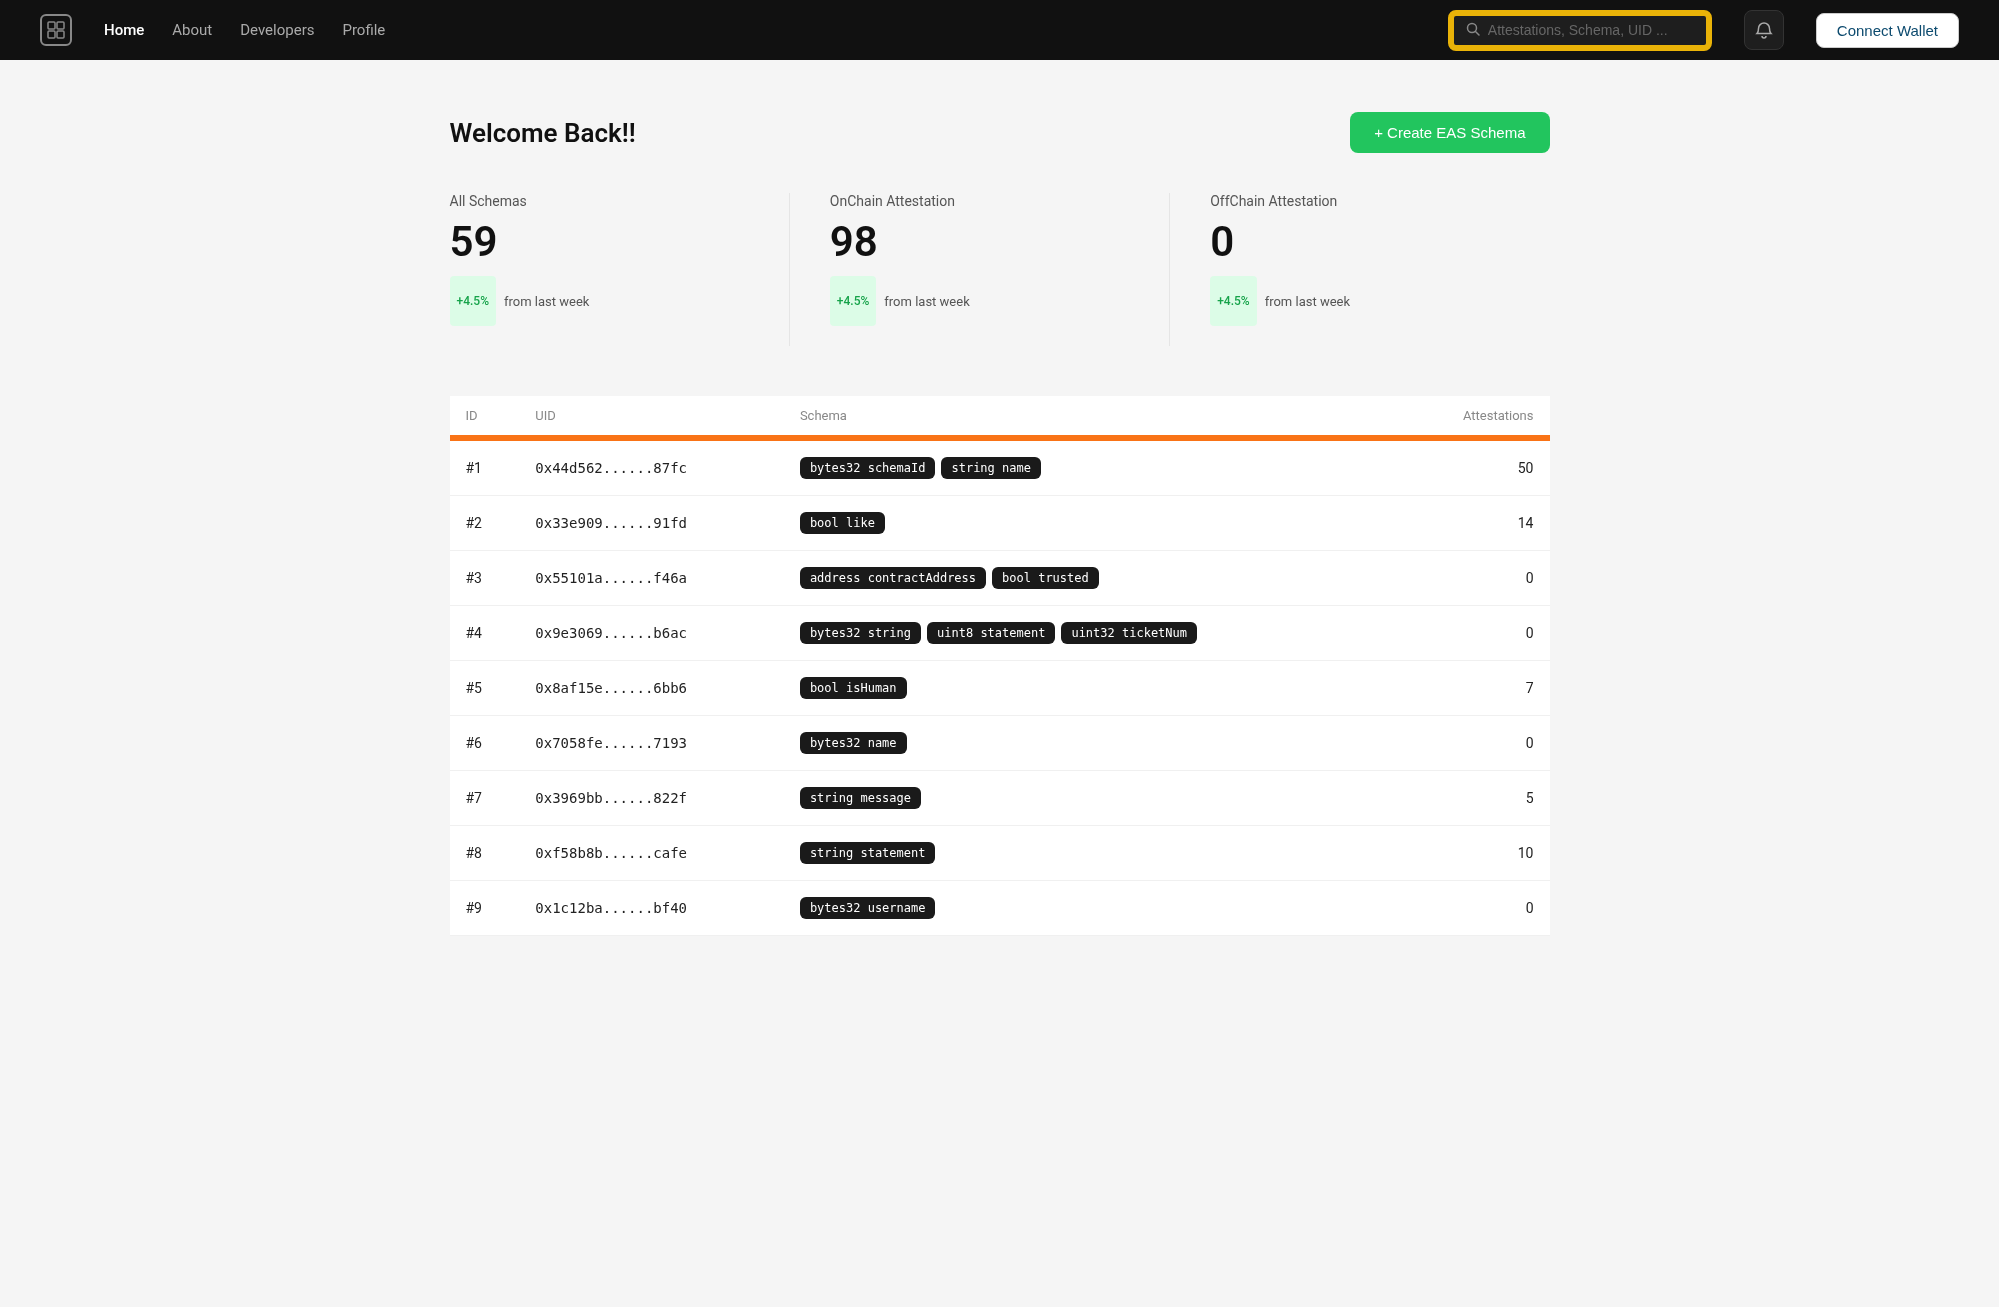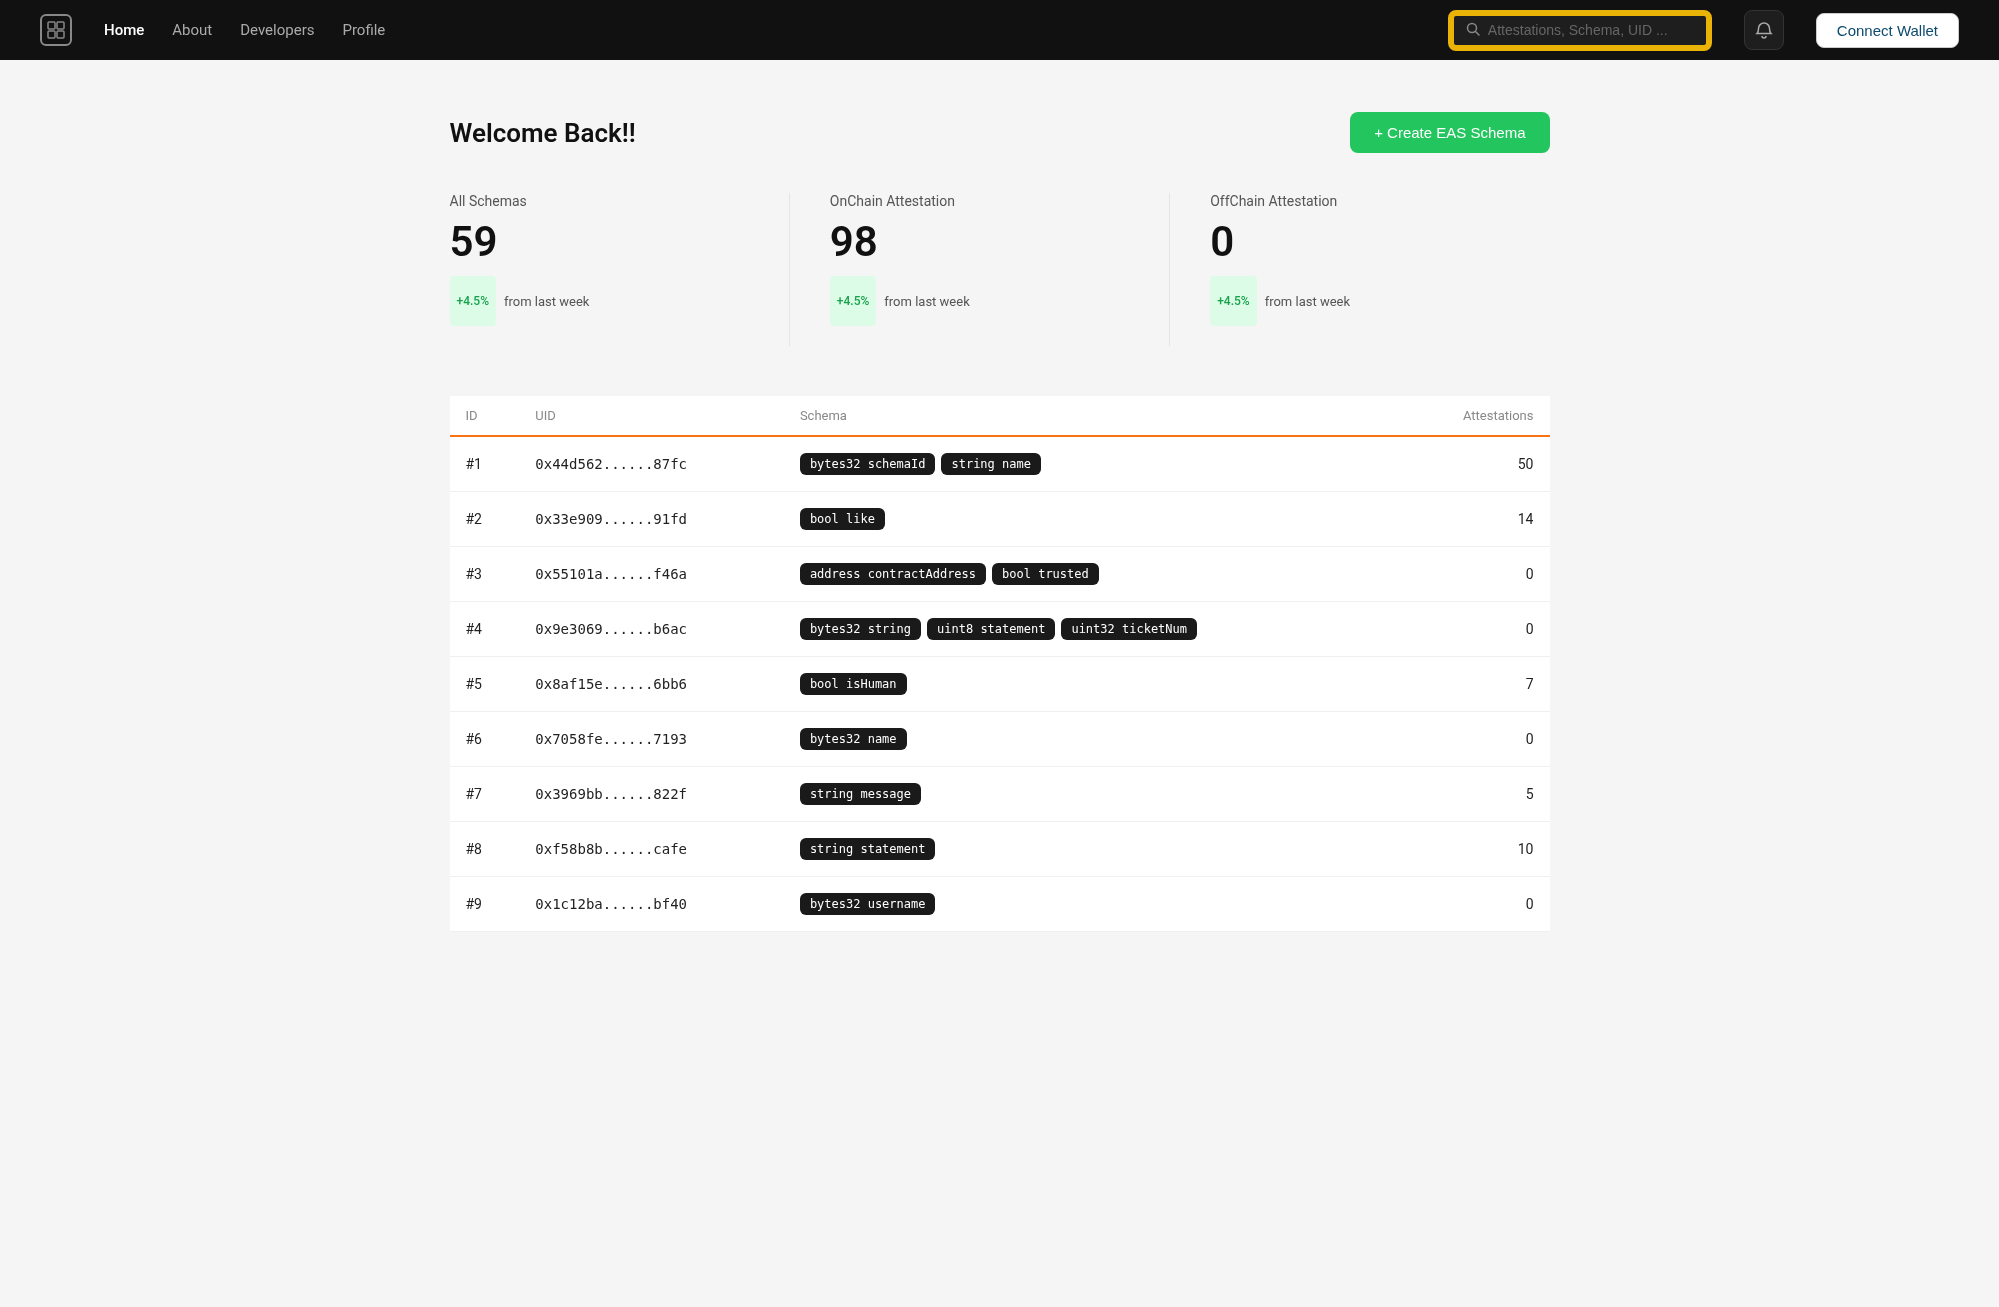"ID" .table th { border-bottom: 2px solid #f97316 -> 6px solid #f97316 }
